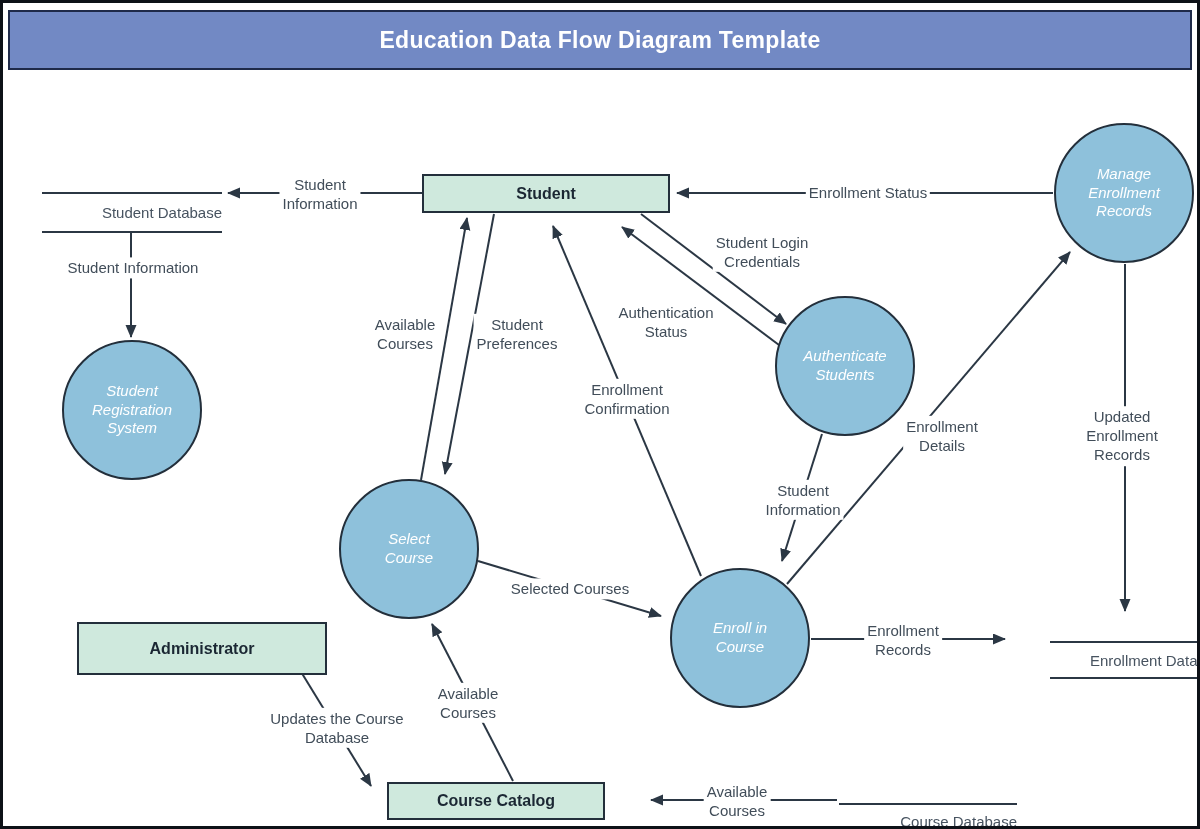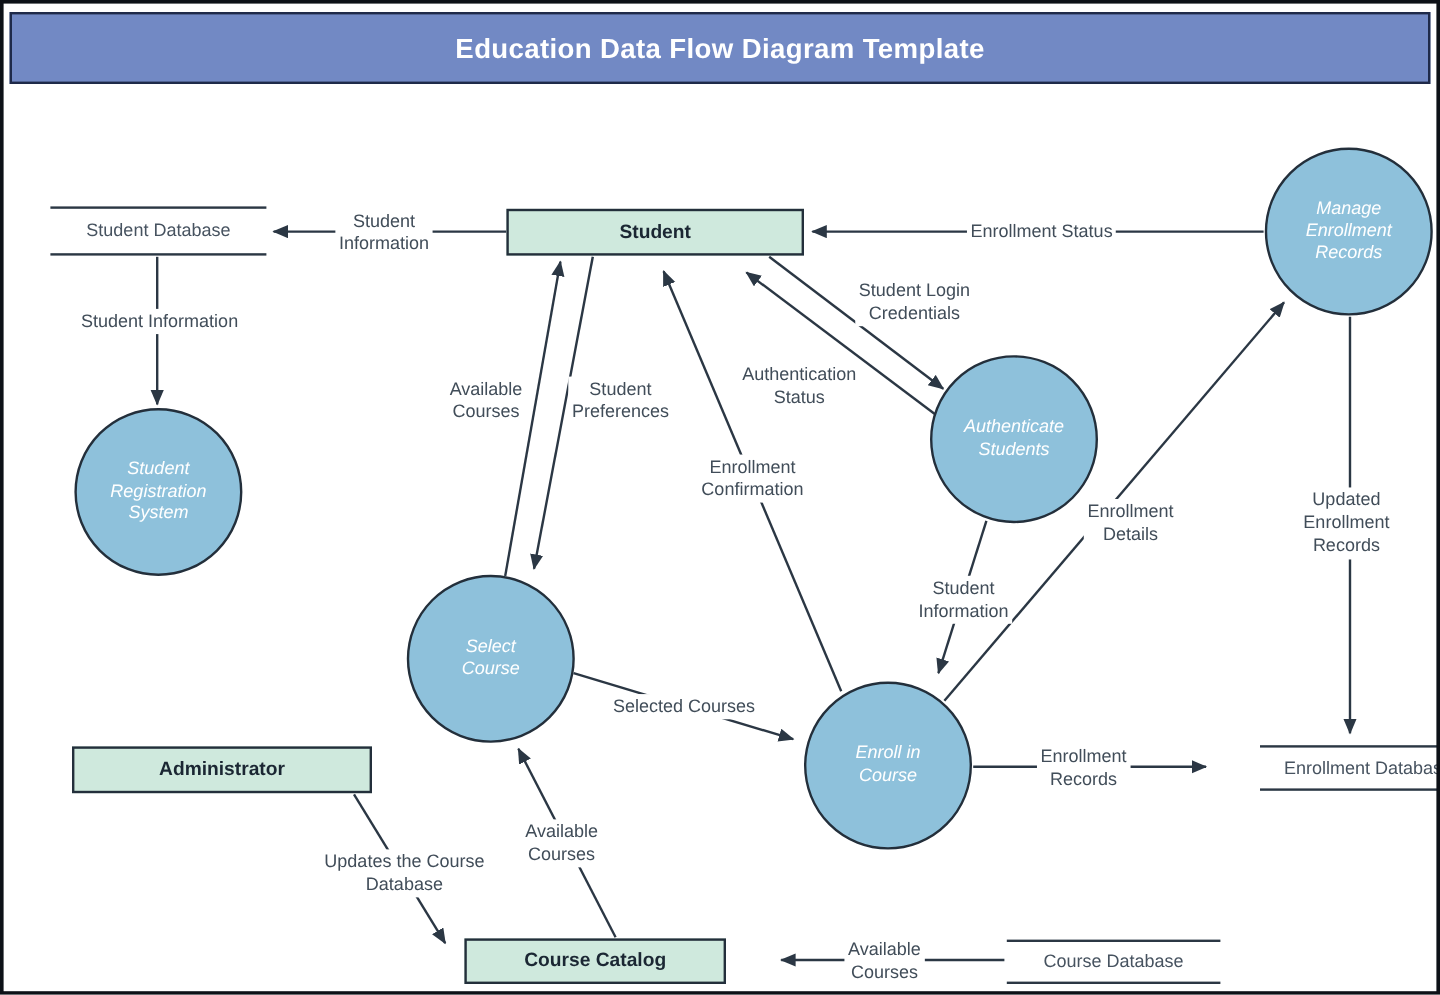"Student Database" .datastore { justify-content: center -> flex-end; margin-top: none -> 20px }
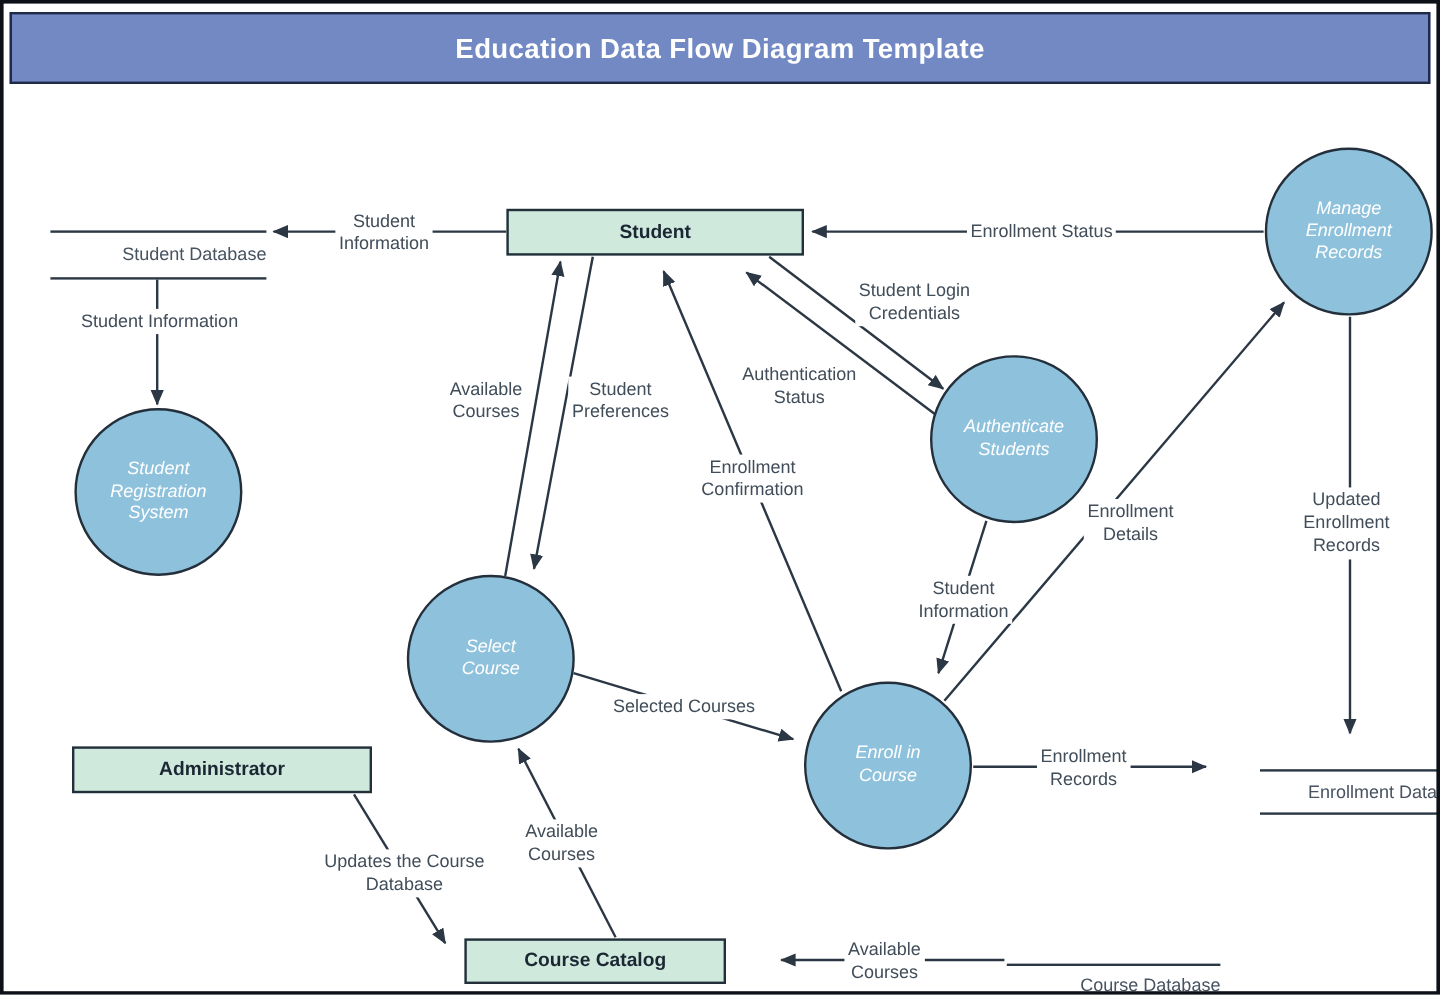"Administrator" div.entity { height: 39px -> 53px; left: 60px -> 77px }
